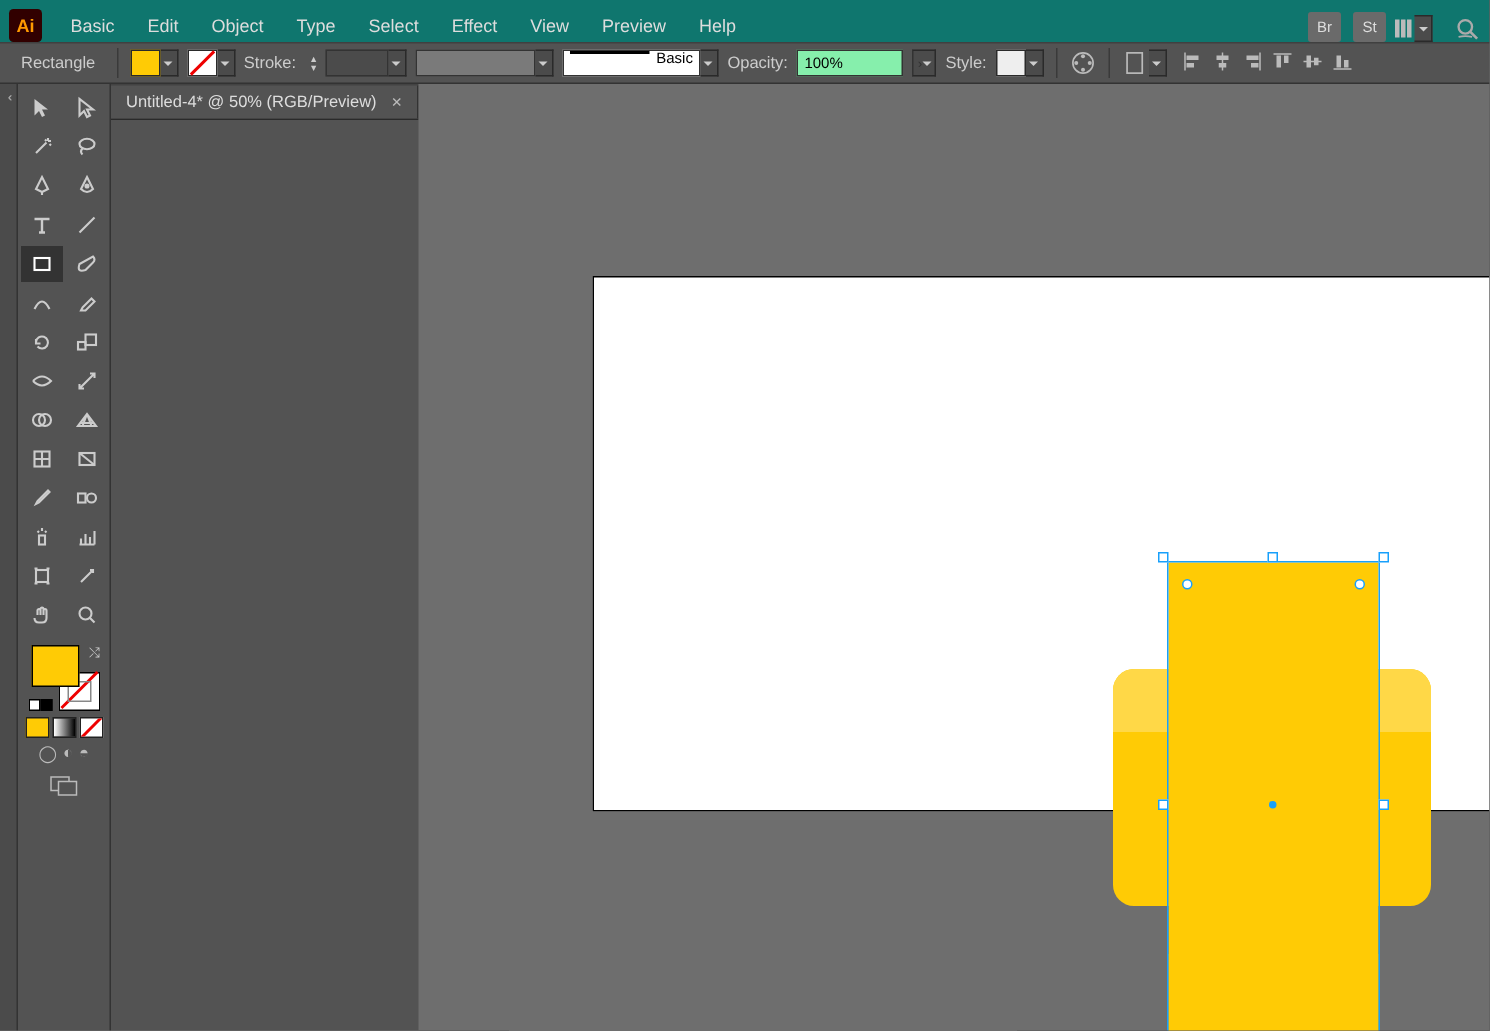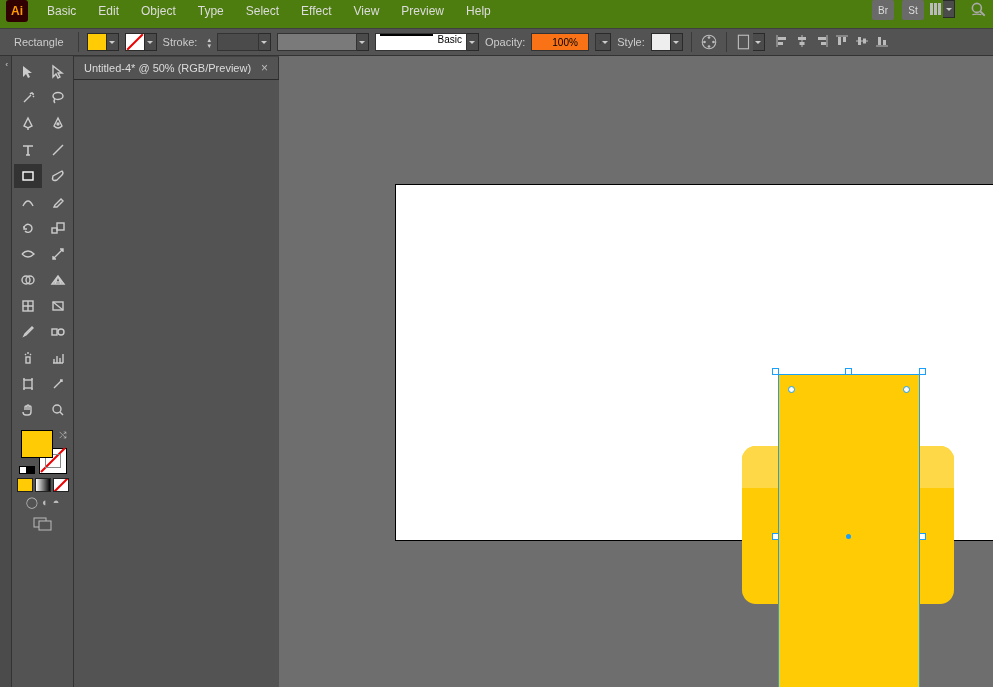"Ai" .menubar { align-items: flex-start -> flex-end; background: #4d7c0f -> #0f766e }
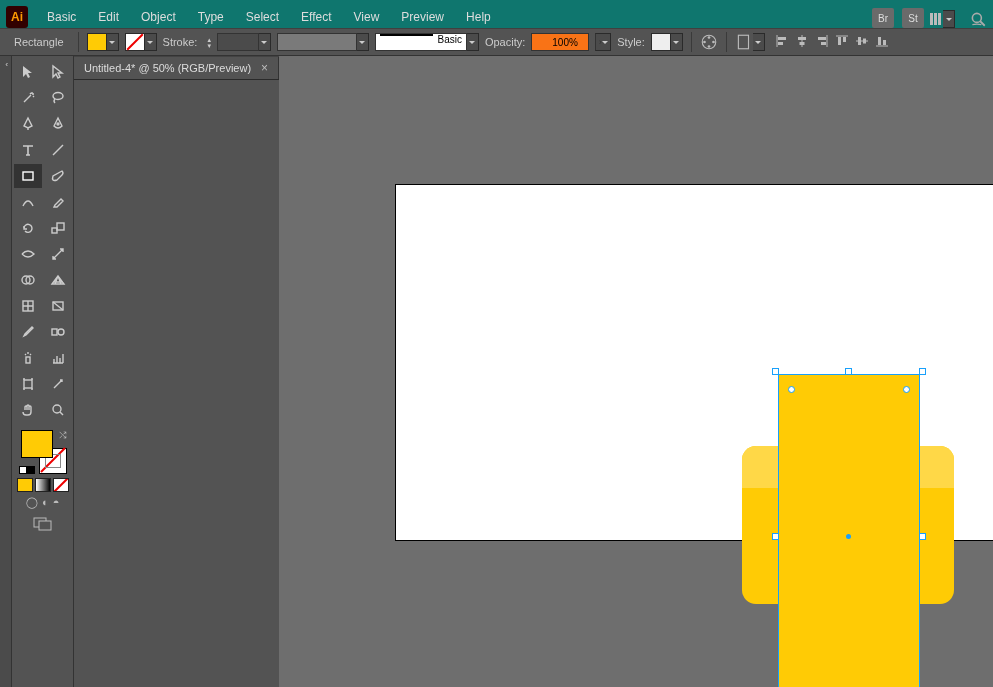"100%" .opacity-input { background: #f97316 -> #86efac; padding: 0 20px -> 0 4px; width: 58px -> 71px }
